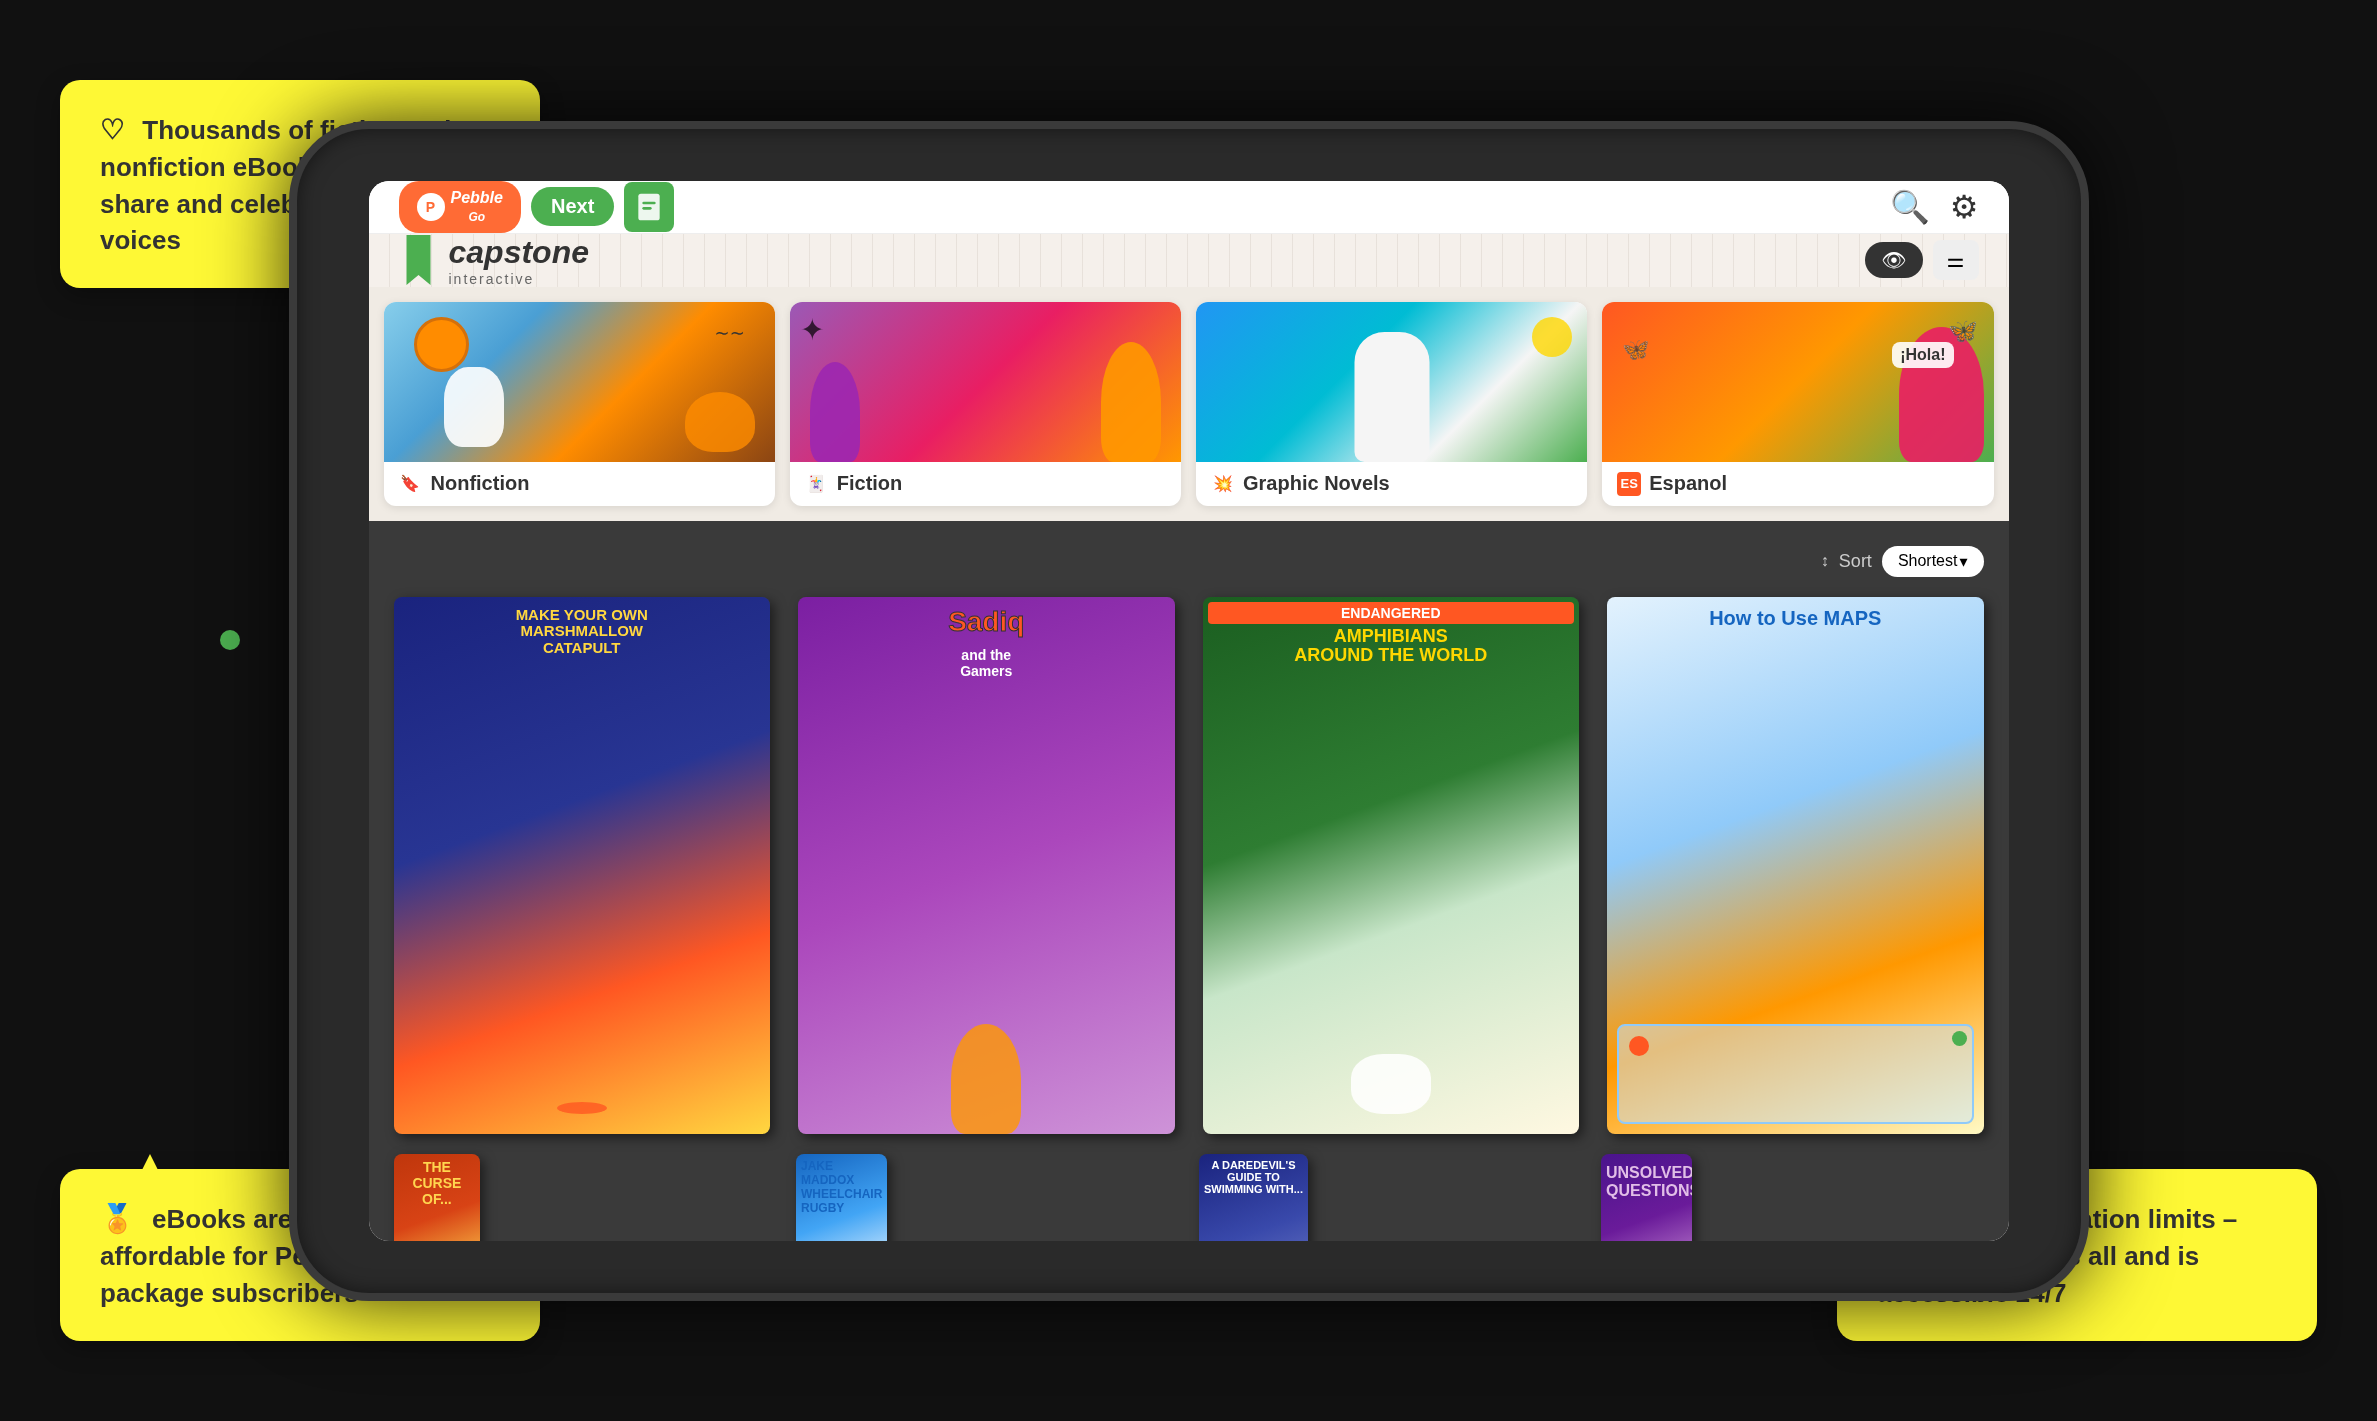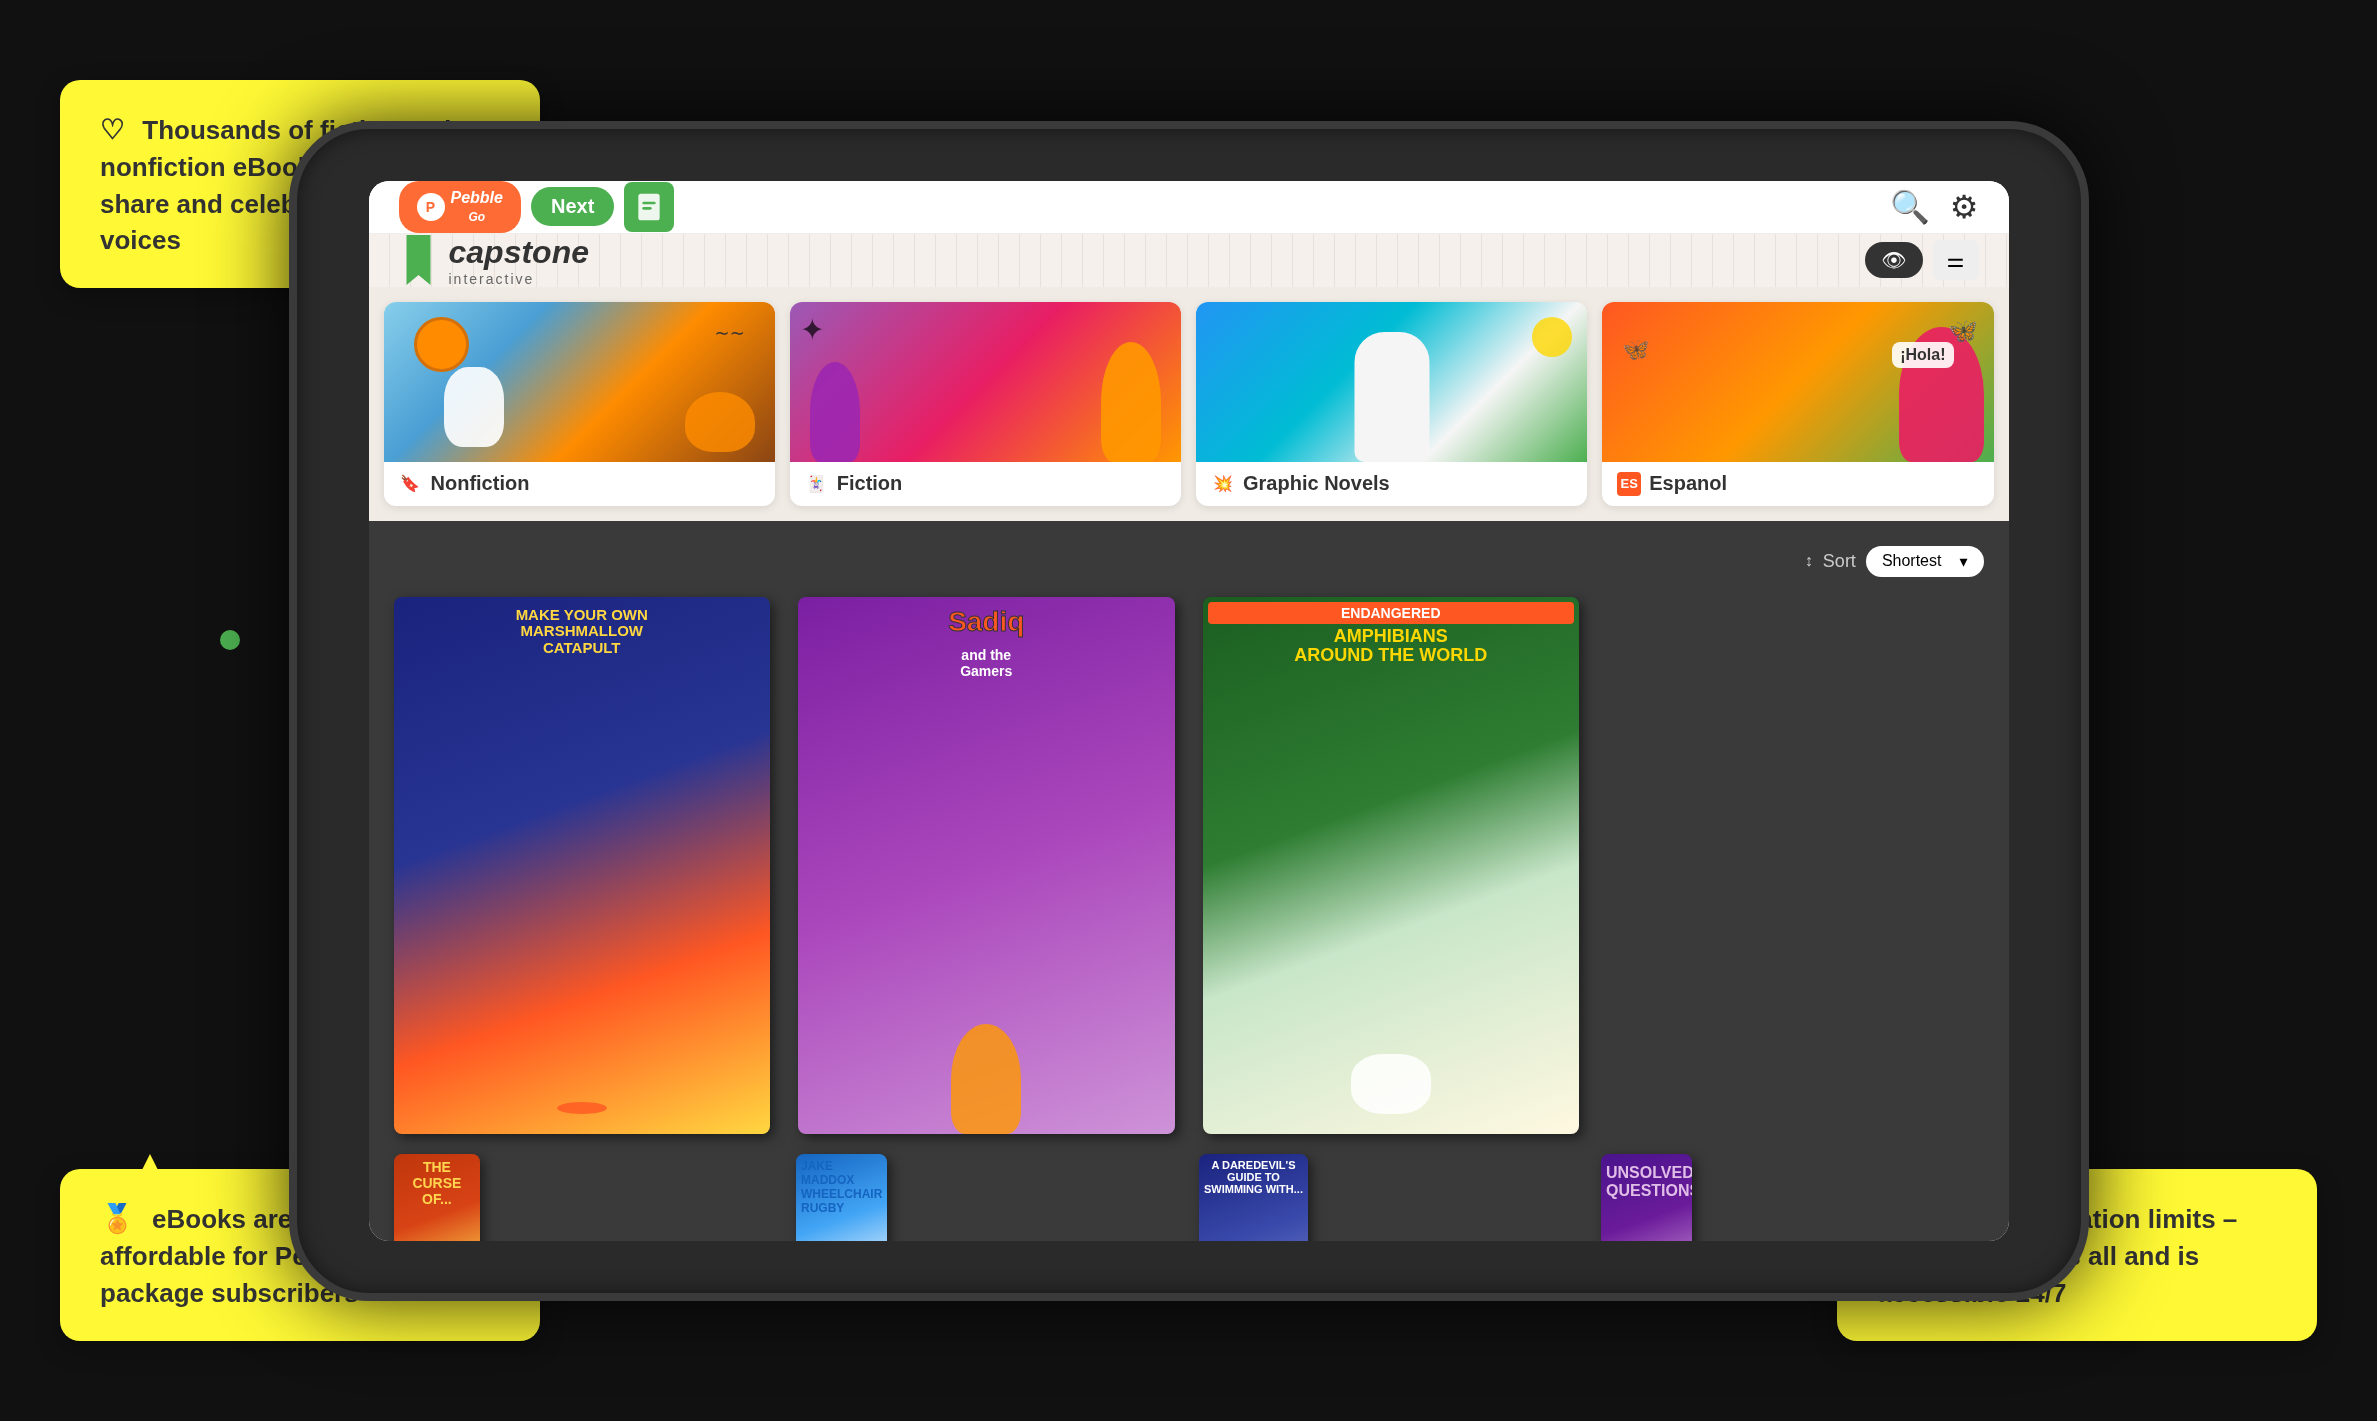"Shortest" .sort-btn { gap: 18px -> 2px }
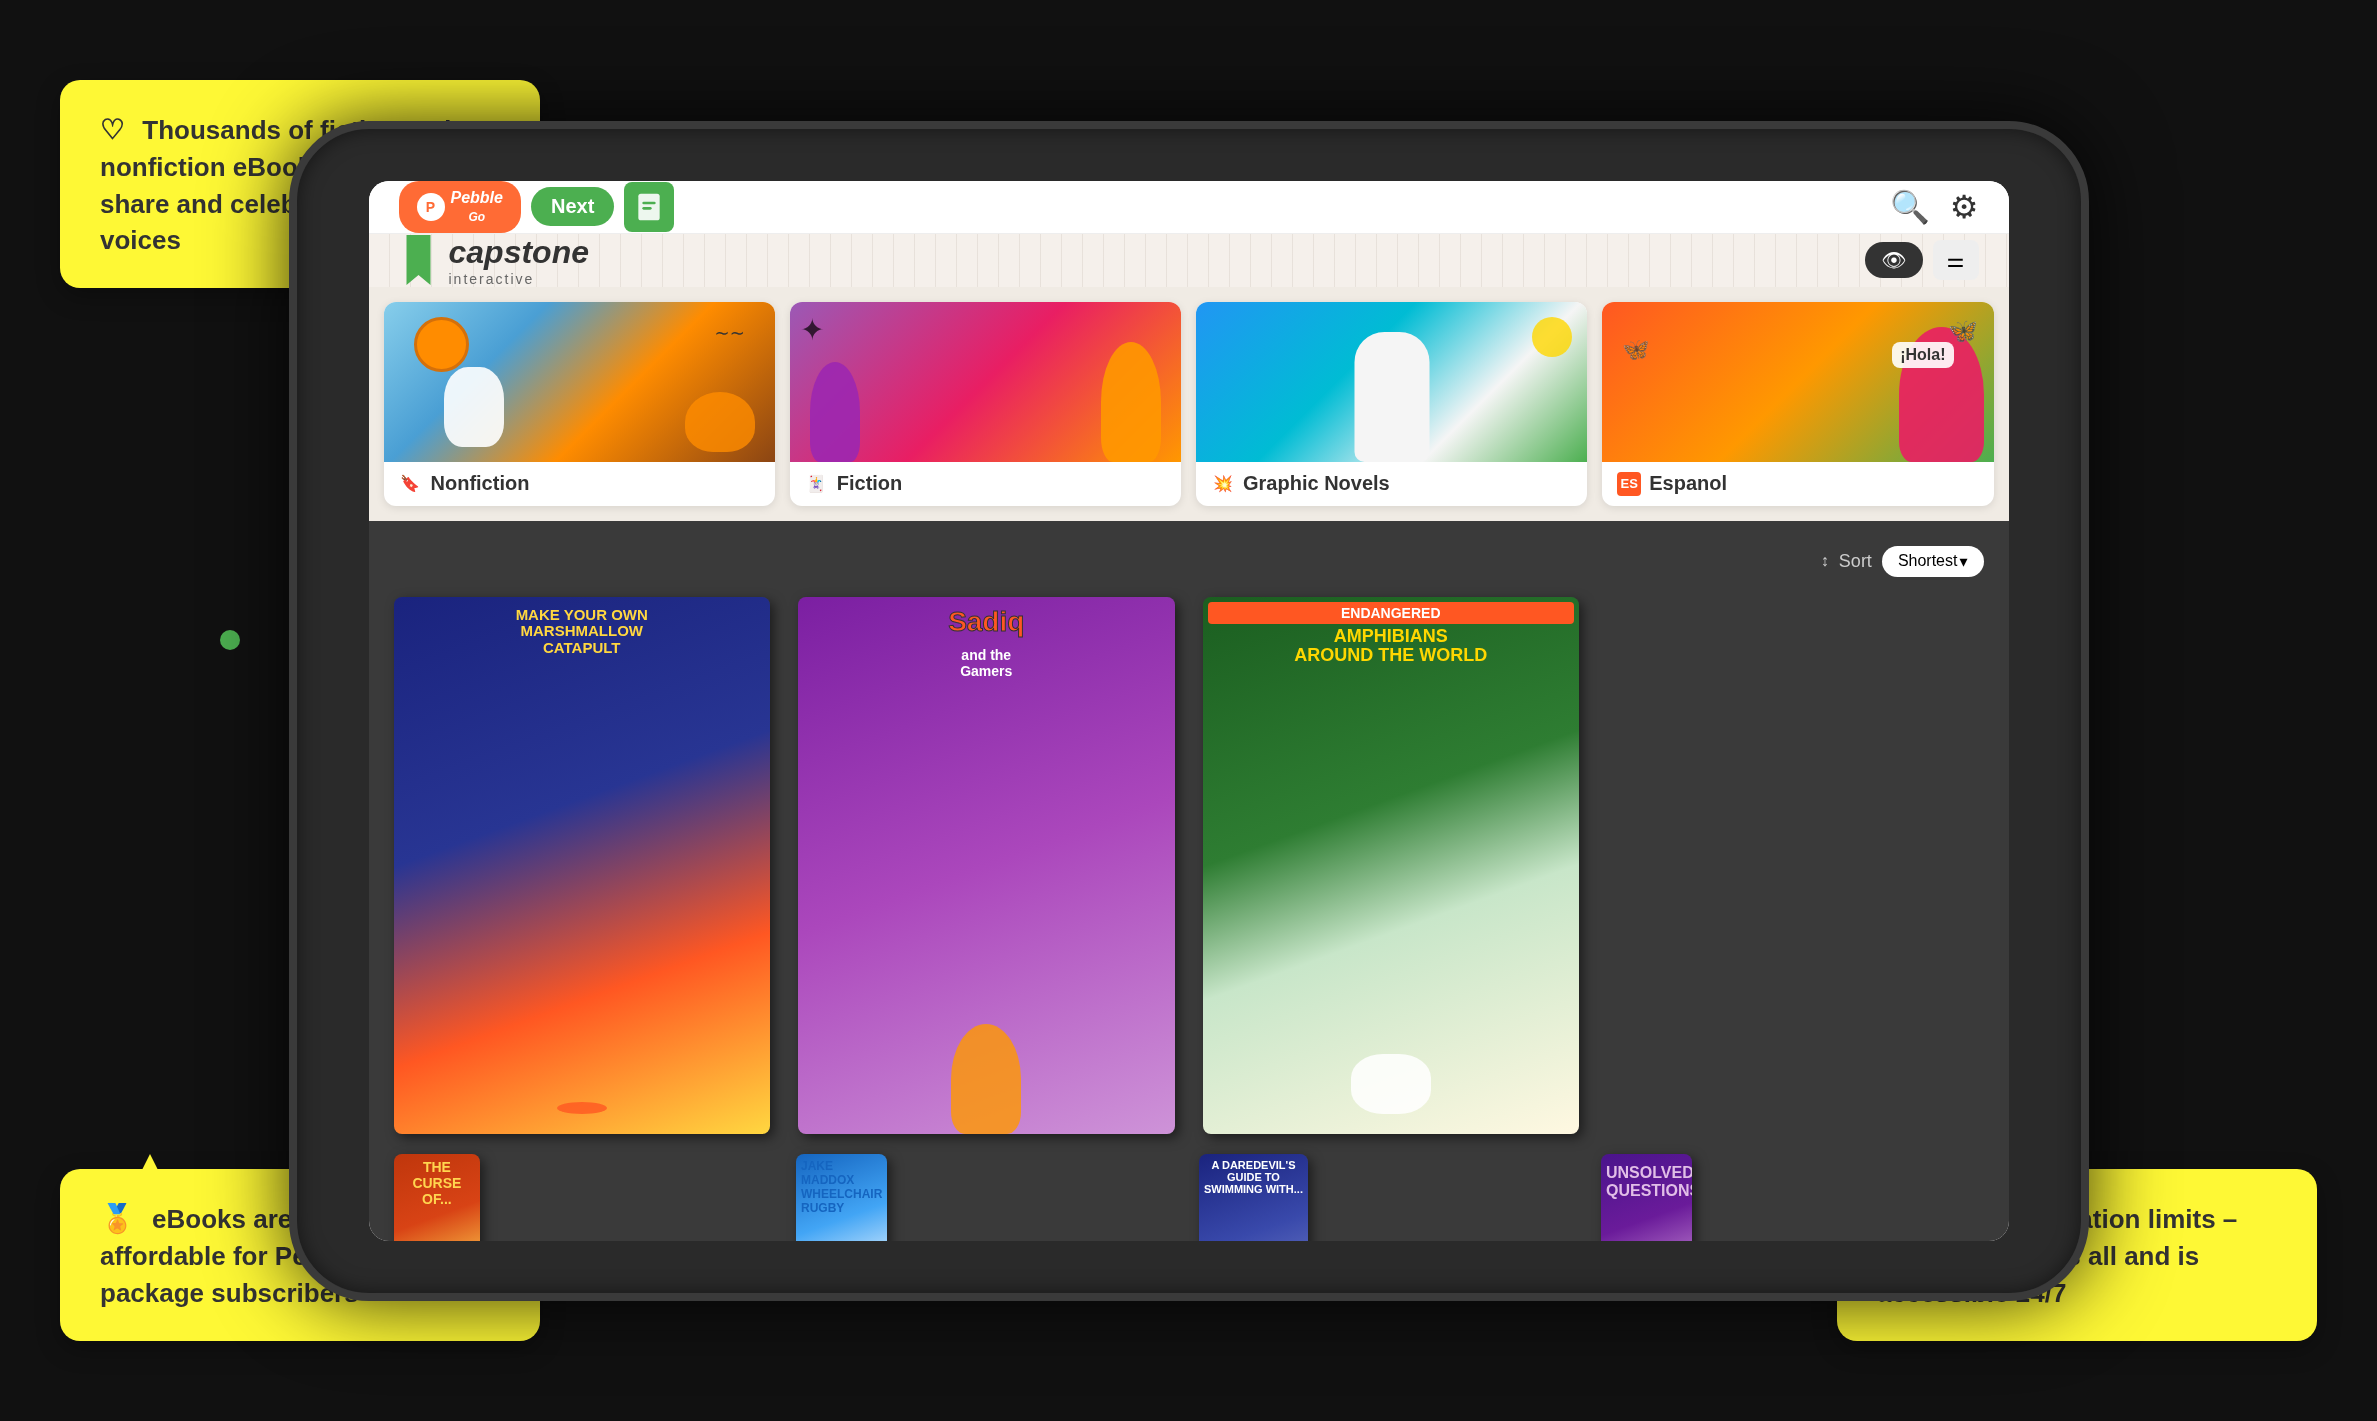"How to Use MAPS" div.book-cover { html: none -> <div> <div>How to Use MAPS</div> <div> <div></div> <div></div> </div> </div> }
